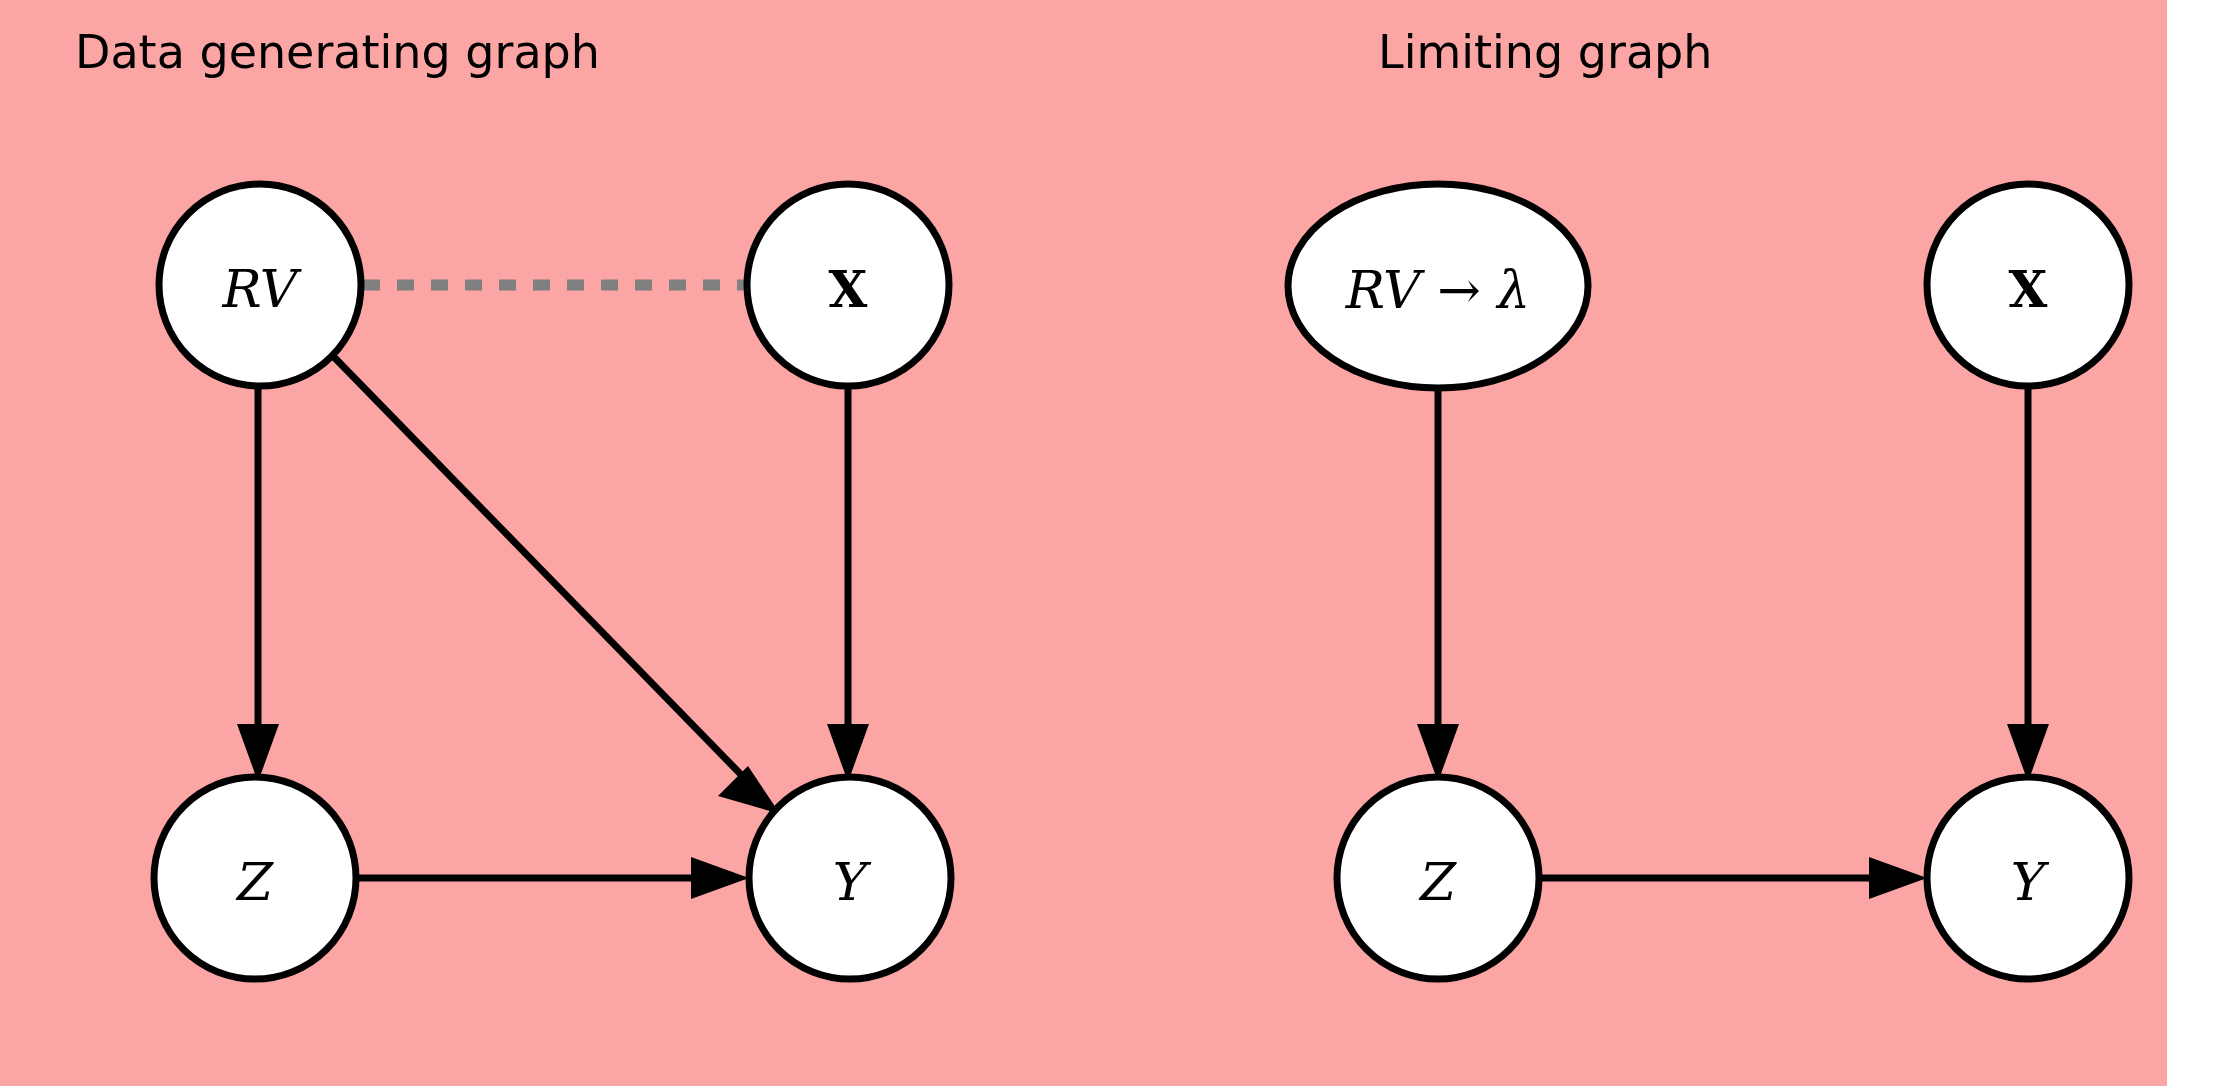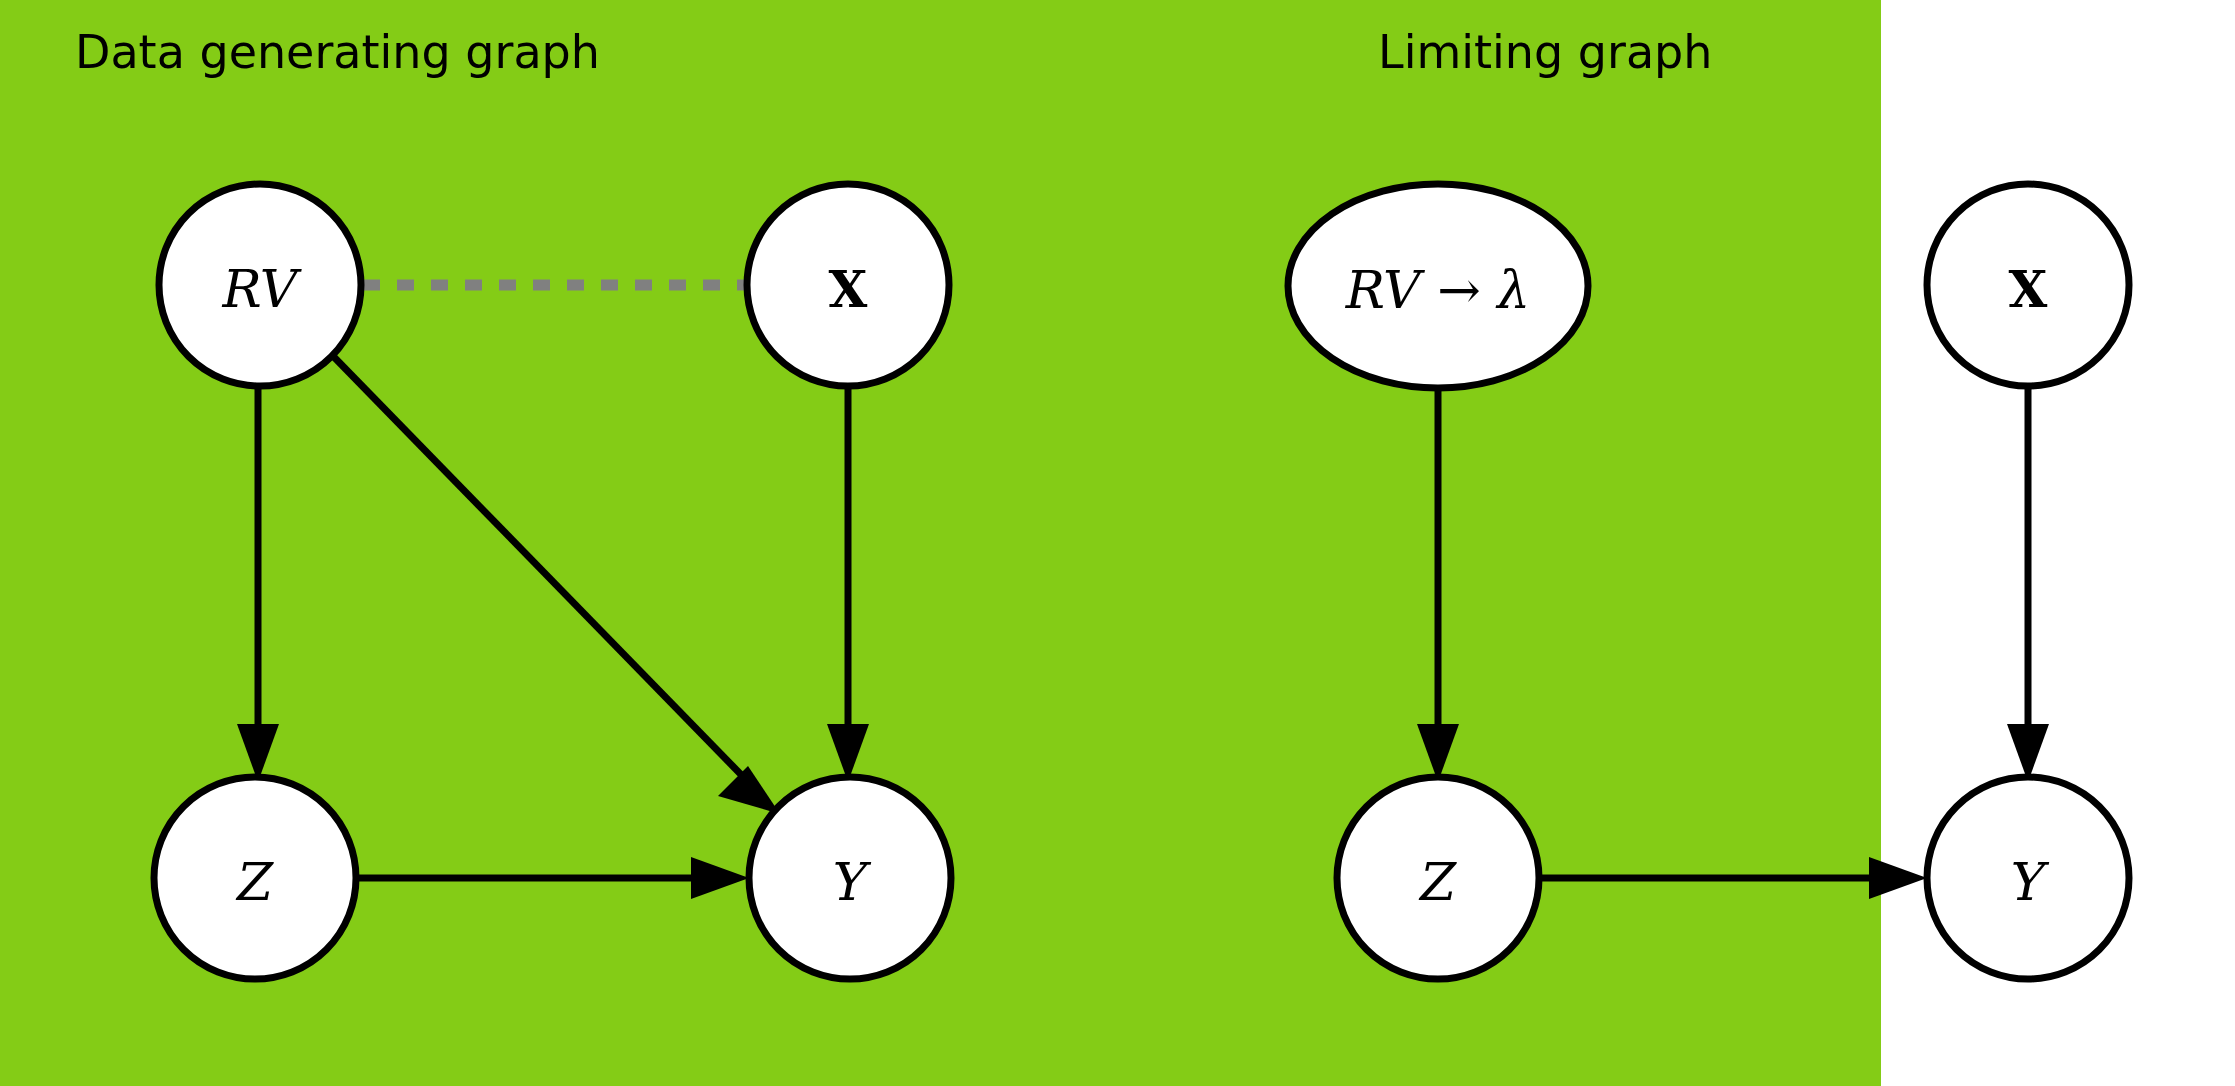"Data generating graph" #page { background: #84cc16 -> #fca5a5; width: 1881px -> 2167px }
